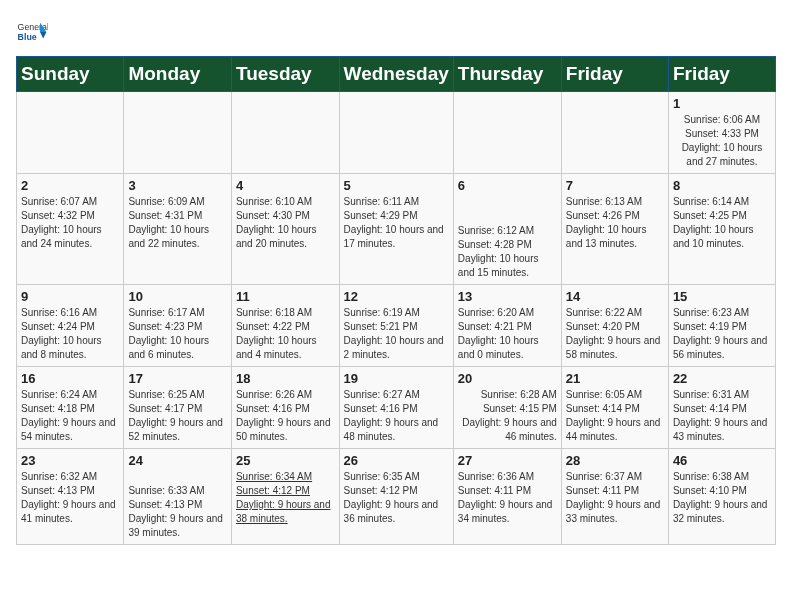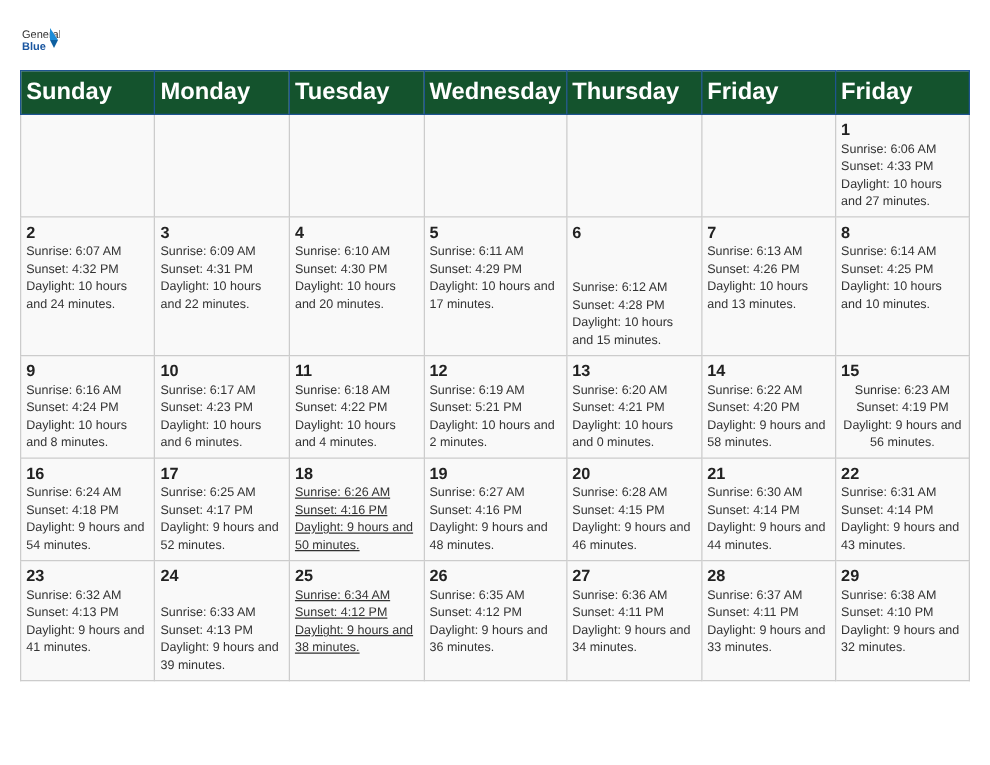"Sunrise: 6:06 AM" div.day-info { text-align: none -> center }
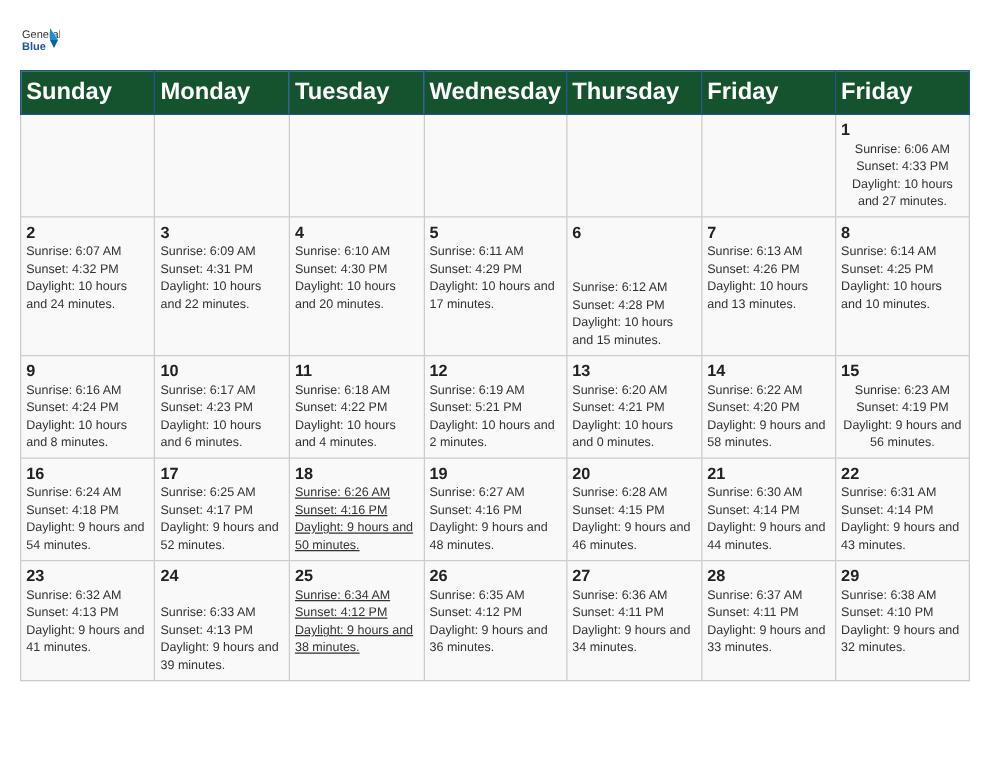"Sunrise: 6:23 AM" div.day-info { text-align: center -> none }
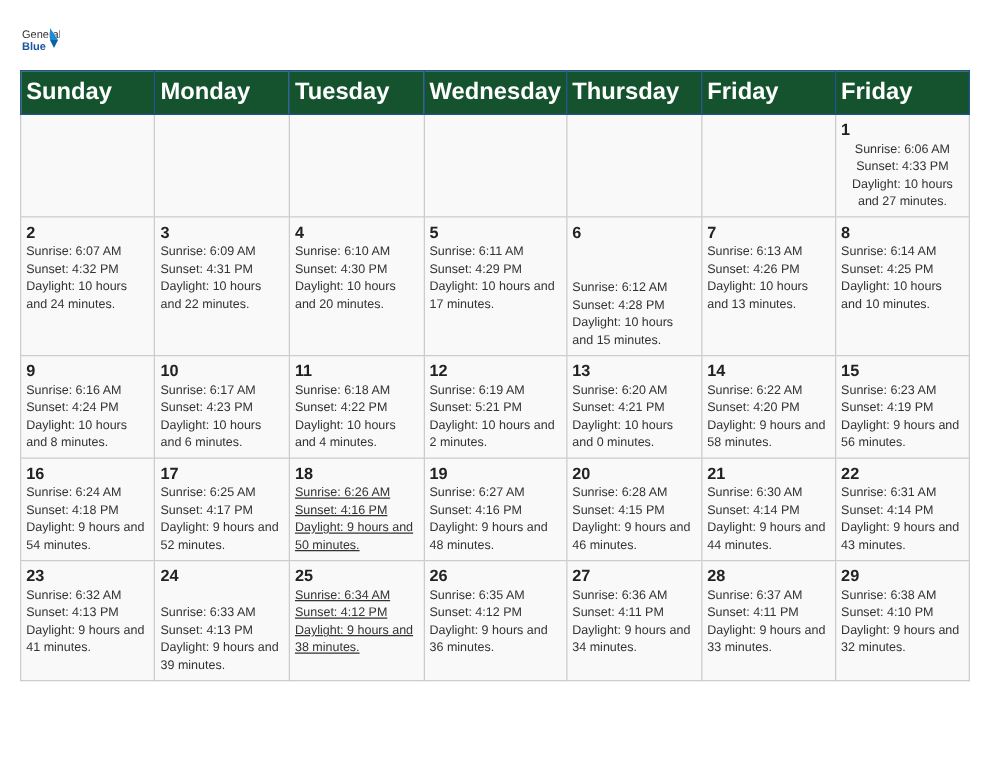"Sunrise: 6:26 AM" div.day-info { text-decoration: underline -> none }
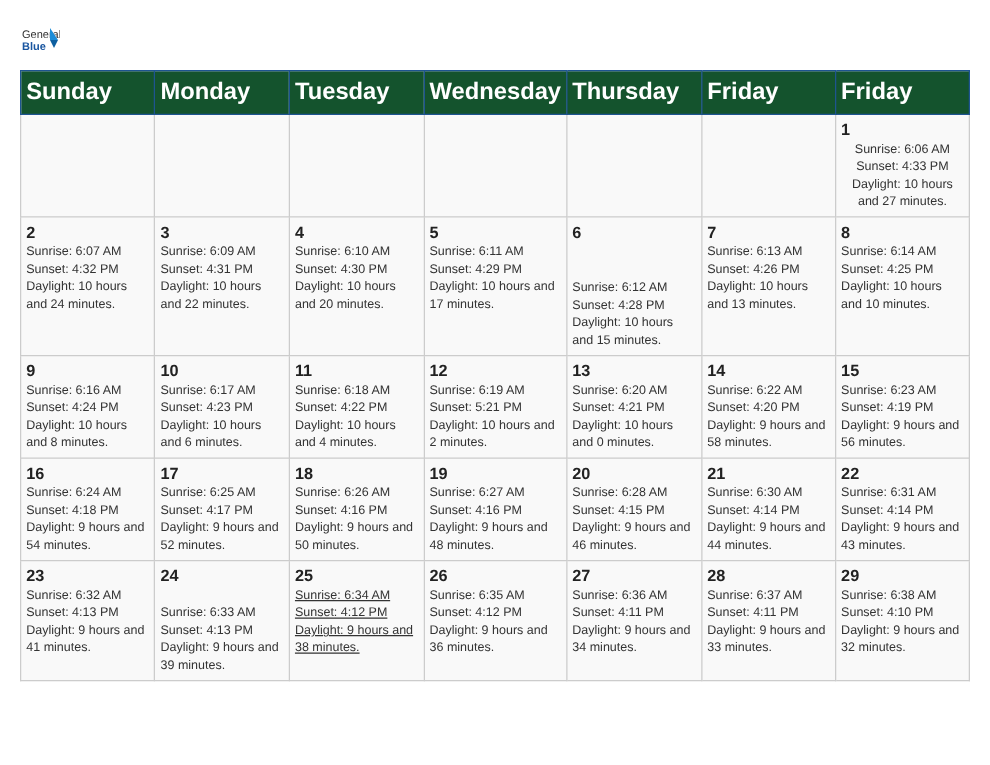"Sunrise: 6:28 AM" div.day-info { text-align: none -> right }
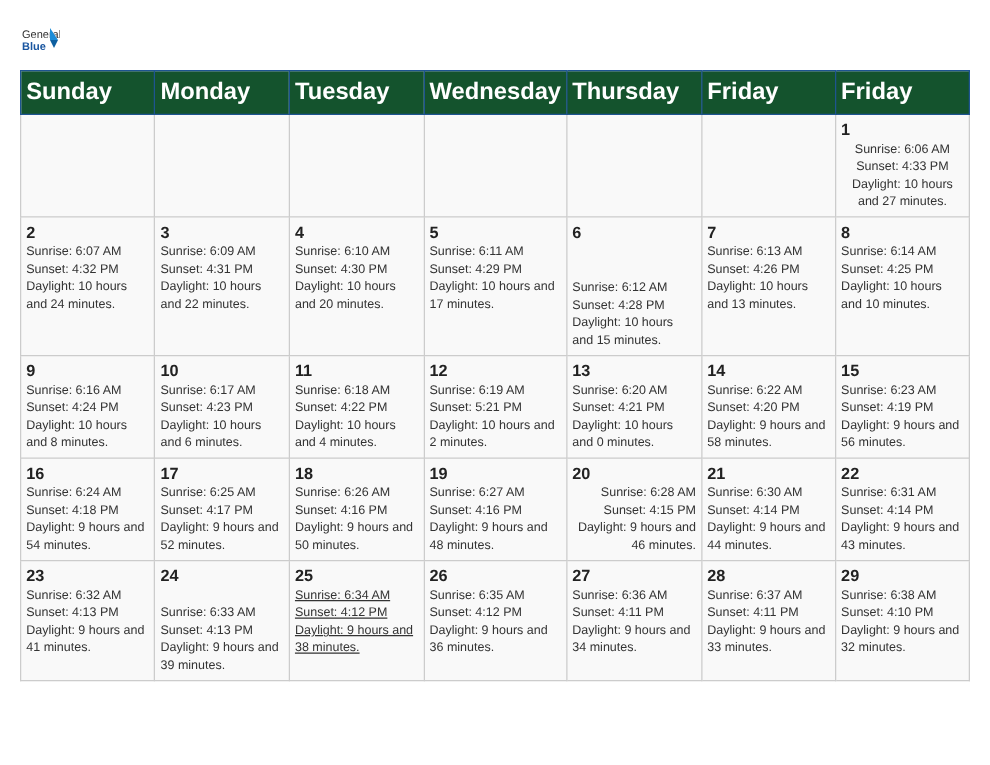"Sunrise: 6:30 AM" div.day-info { text: 6:30 -> 6:05 }
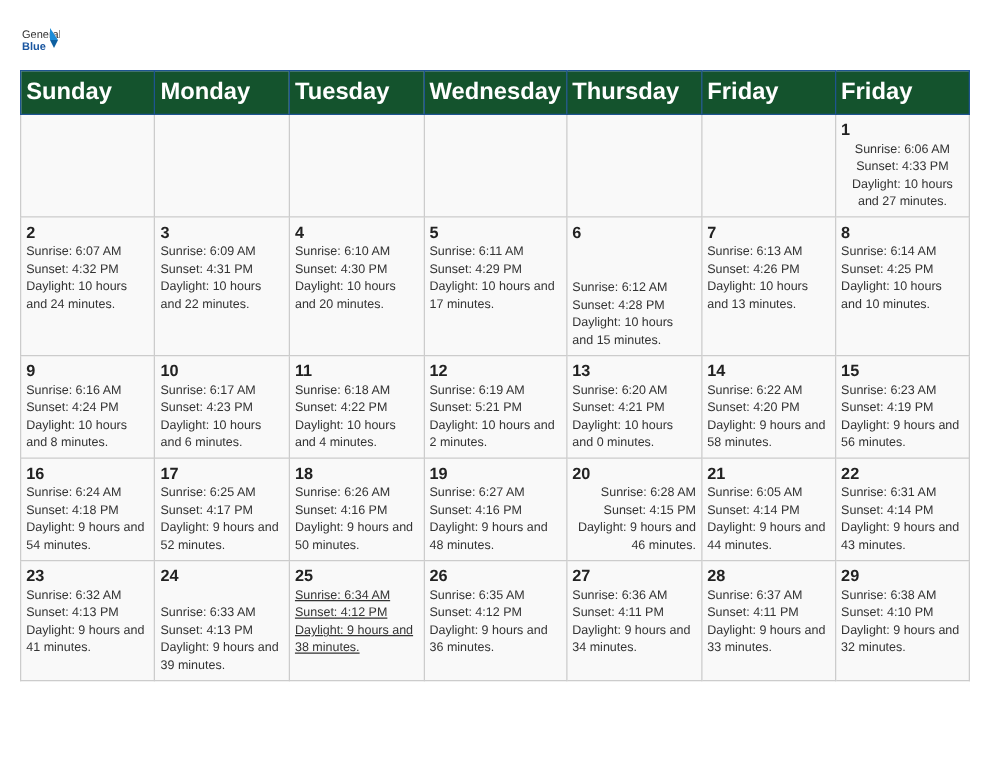"29" span.day-number { text: 29 -> 46 }
